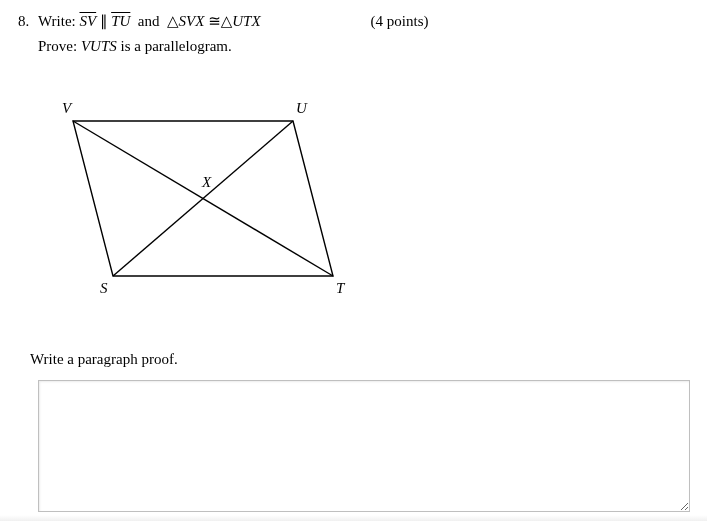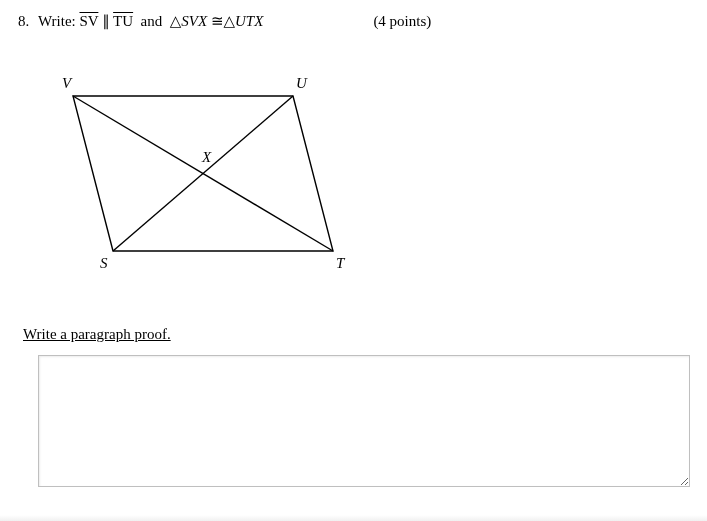"SV" .overline { font-style: none -> italic }
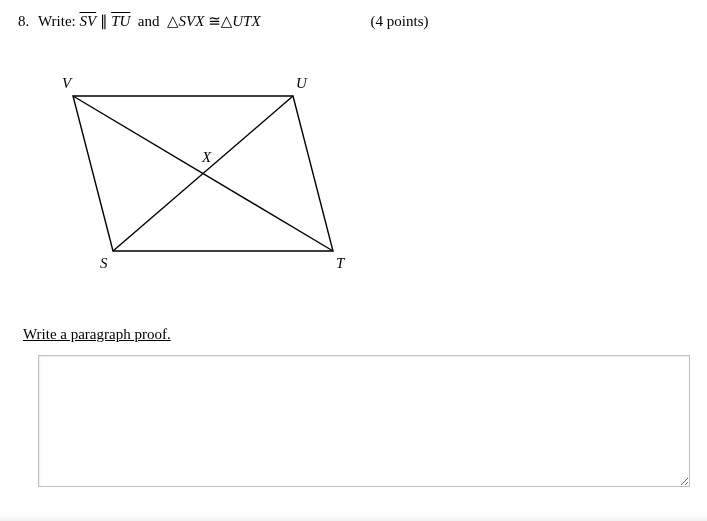"Prove: VUTS is a parallelogram." div.prove-line { html: none -> <div> <span>Prove:</span> <span>VUTS</span> <span>is a parallelogram.</span> </div> }
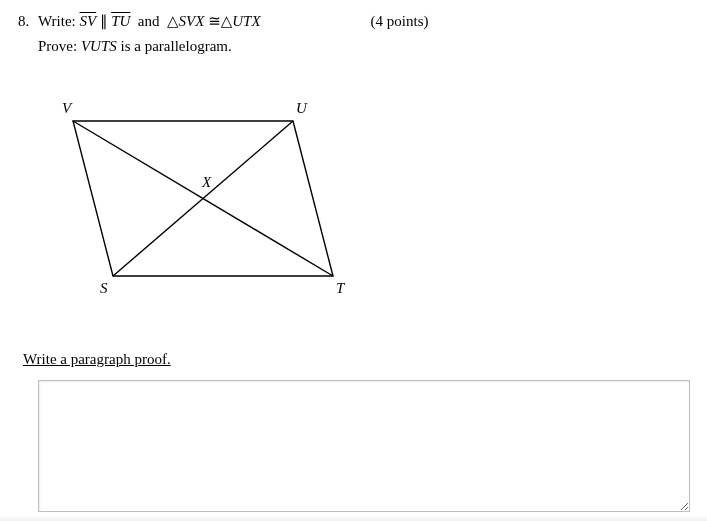"Write a paragraph proof." .instruct { margin-left: 5px -> 12px; text-decoration: underline -> none }
